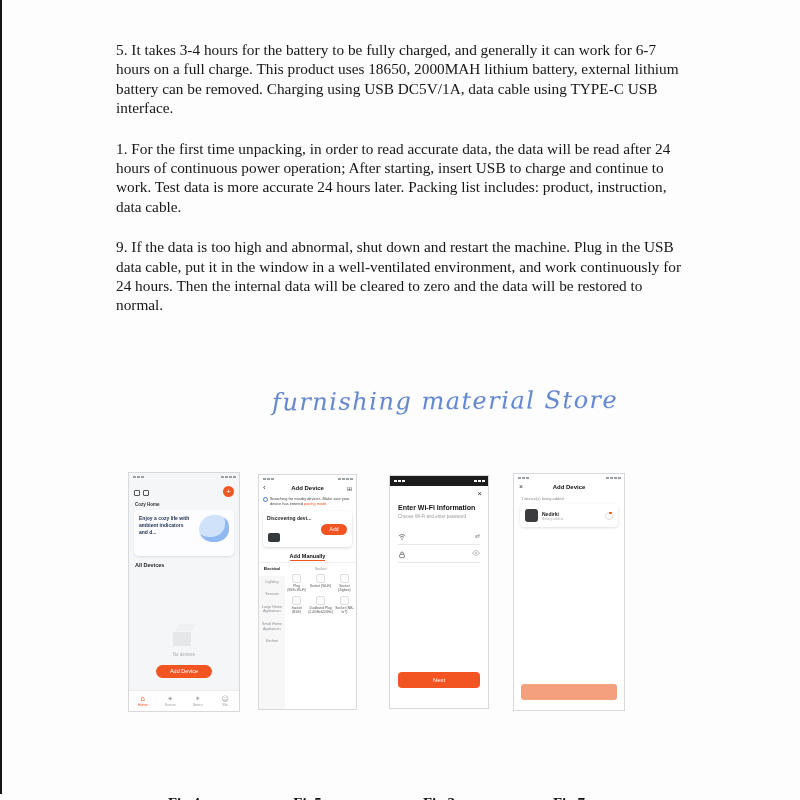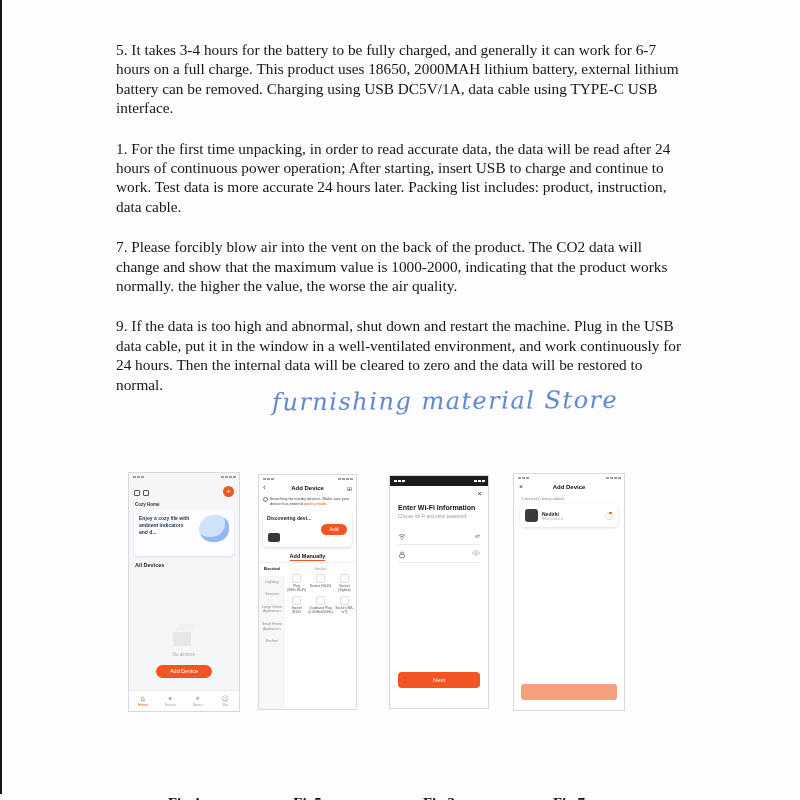"7. Please forcibly blow air" p { html: <p>7. Please forcibly blow air into the vent on the back of the product. The CO2 data will change and show that the maximum value is 1000-2000, indicating that the product works normally. the higher the value, the worse the air quality.</p> -> none }
